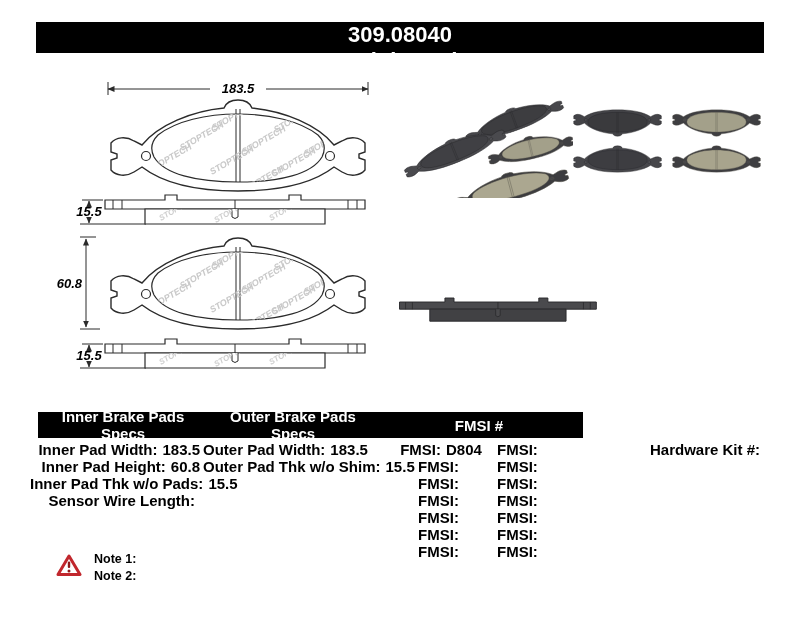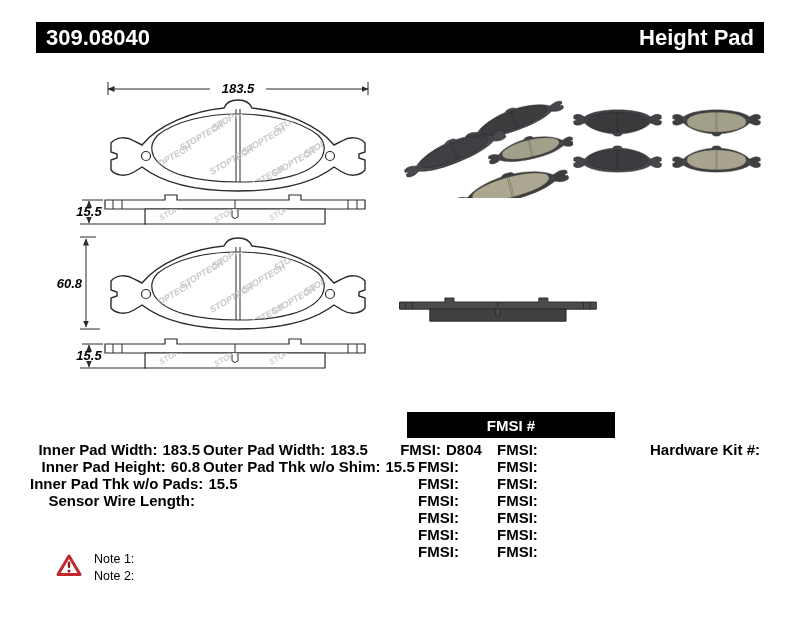"309.08040" #header-bar { flex-direction: none -> column; justify-content: space-between -> flex-start }
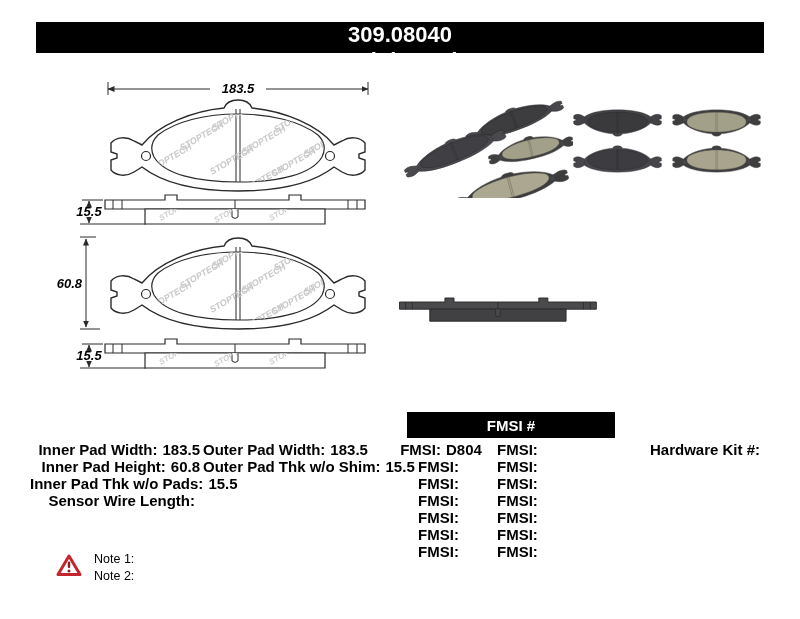"Inner Brake Pads Specs" div.abs { html: none -> <div> <span>Inner Brake Pads Specs</span> <span>Outer Brake Pads Specs</span> </div> }
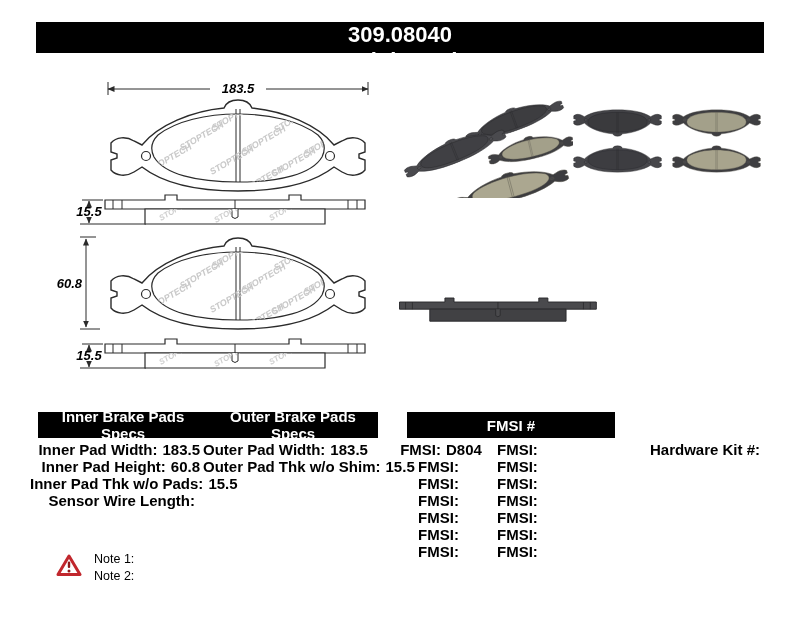"FMSI #" #bar-fmsi { left: 407px -> 375px }
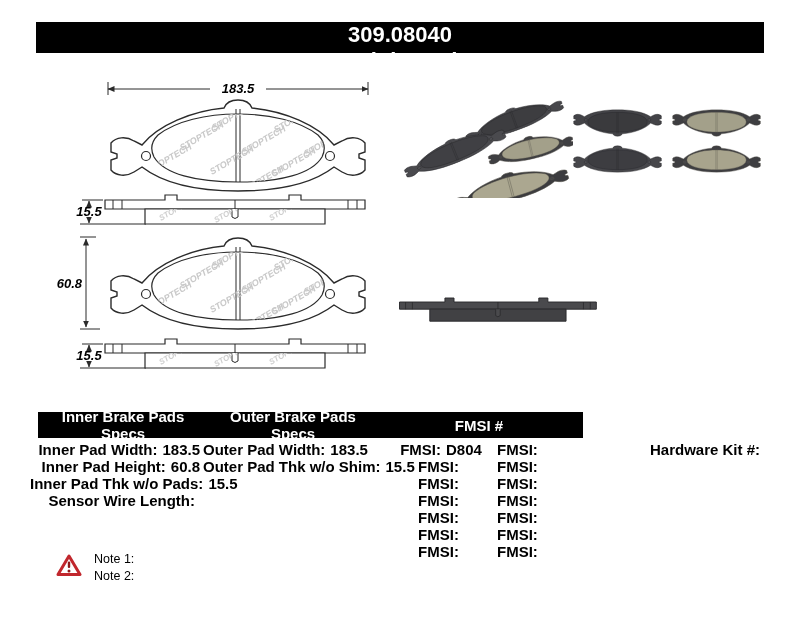"Note 1:" #notes-block { font-weight: normal -> bold }
